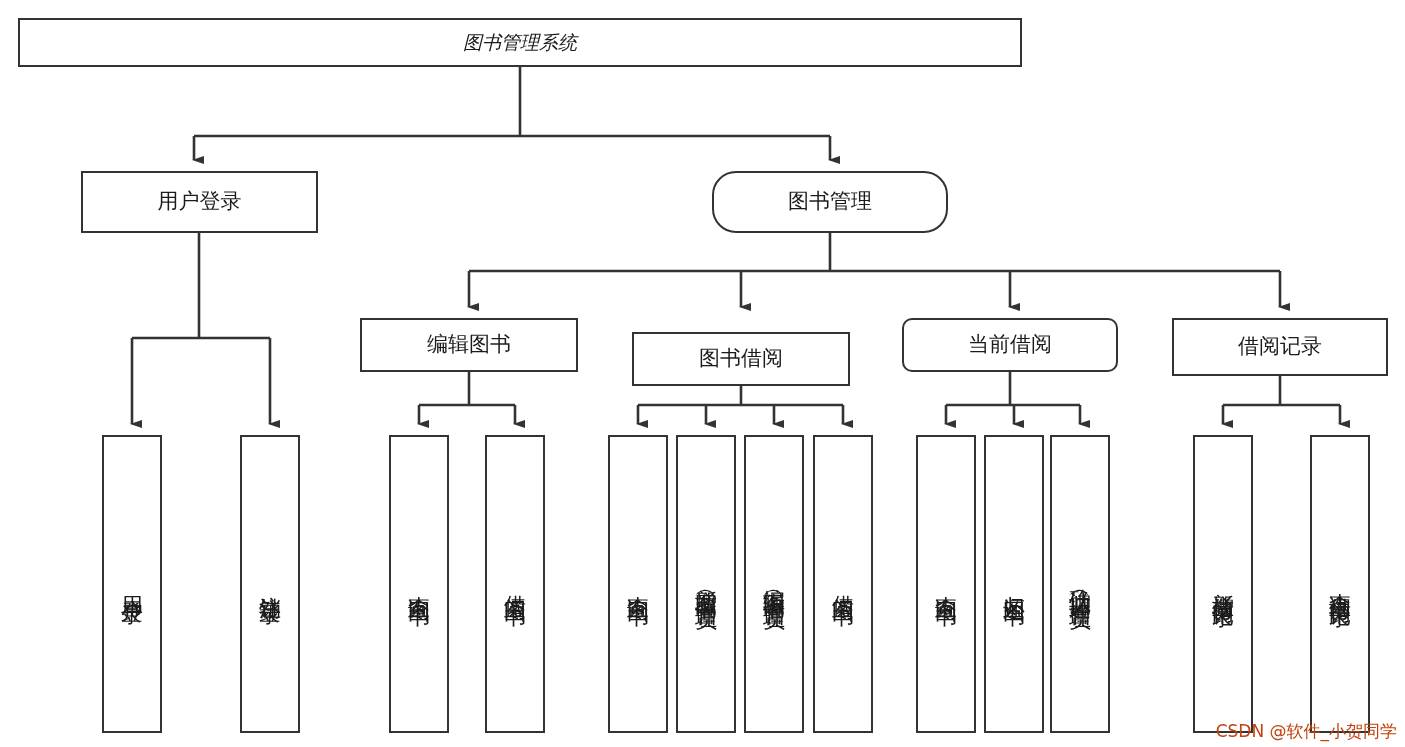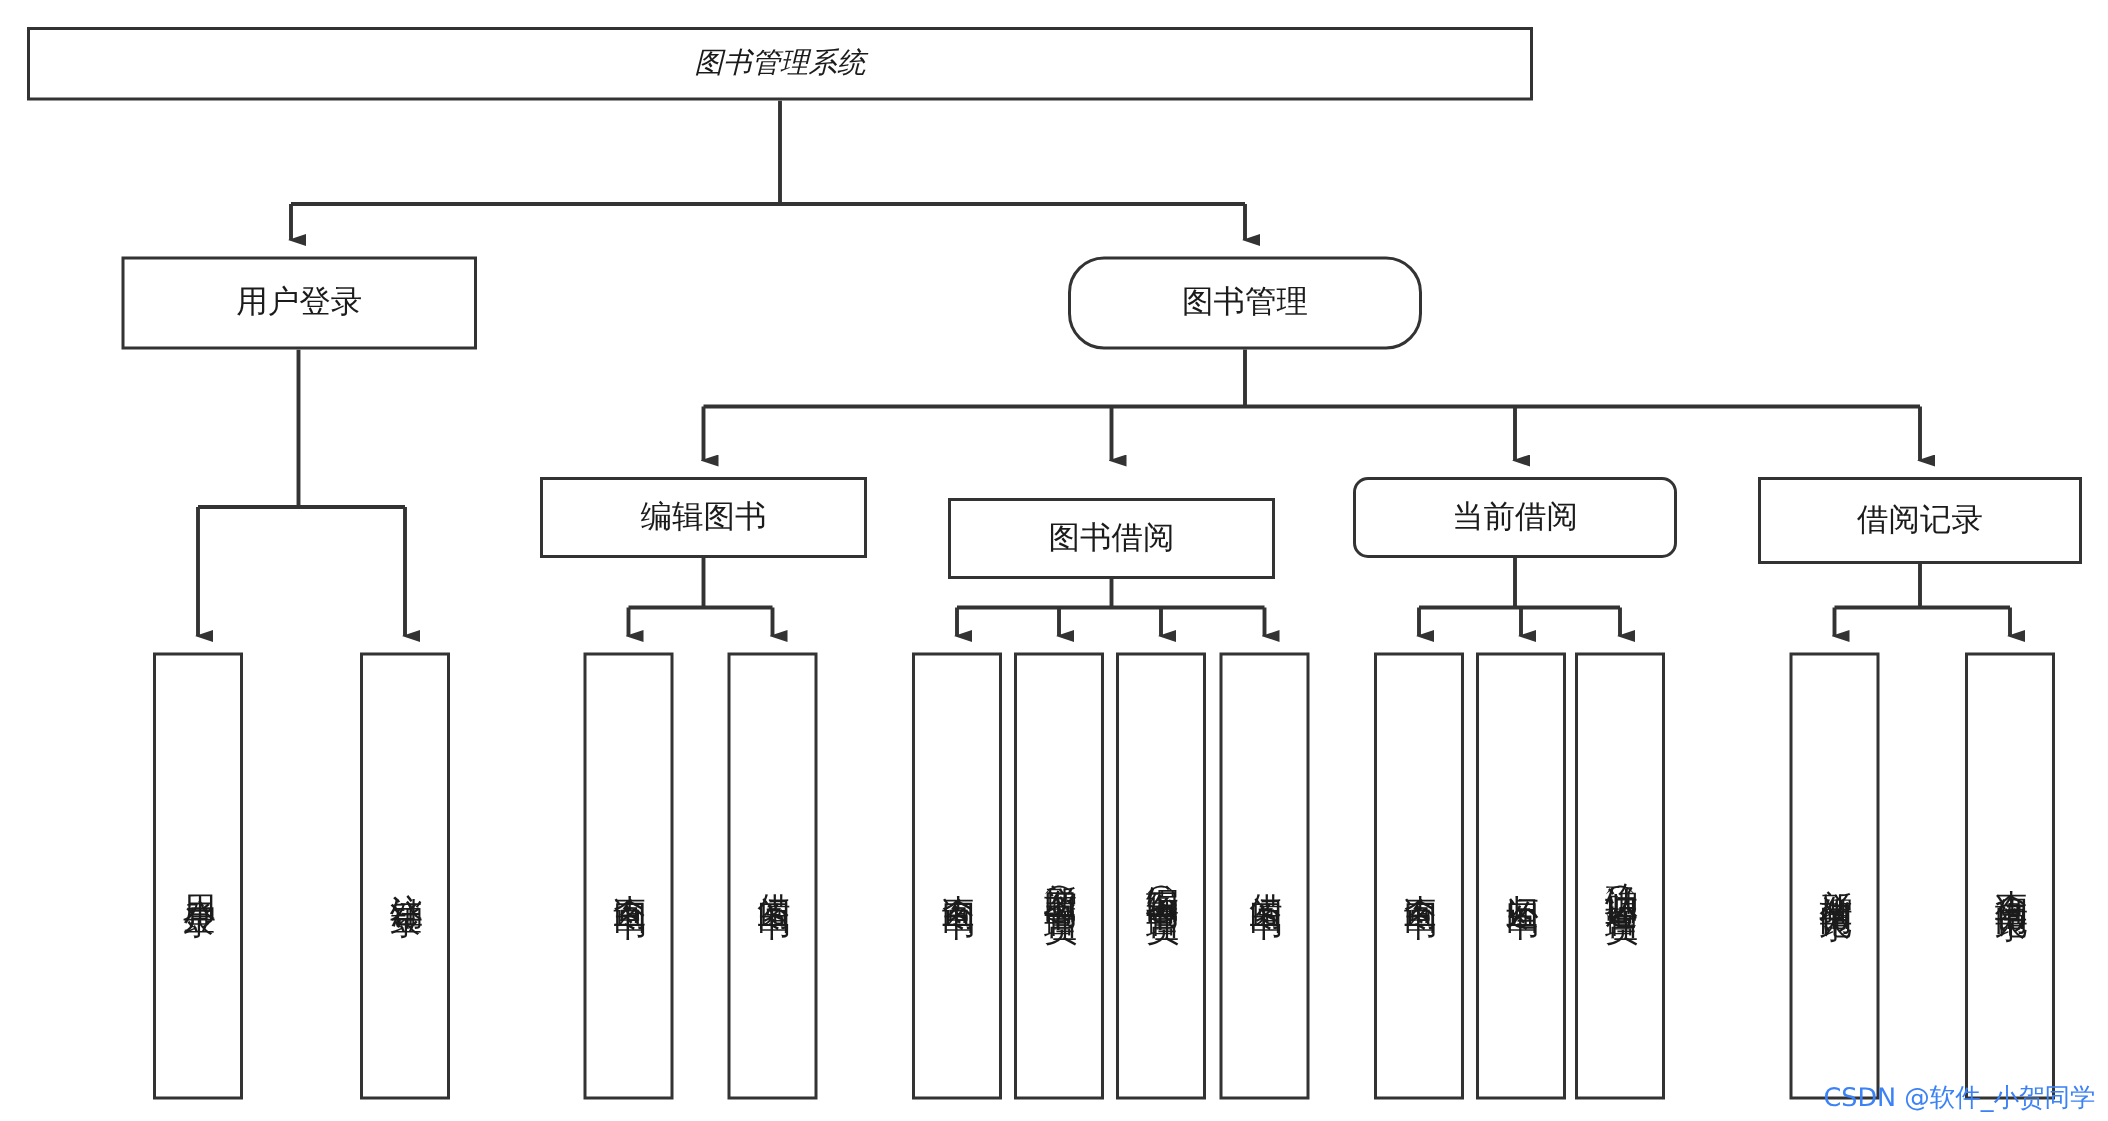"CSDN @软件_小贺同学" .watermark { color: #3b82f6 -> #c2410c }
